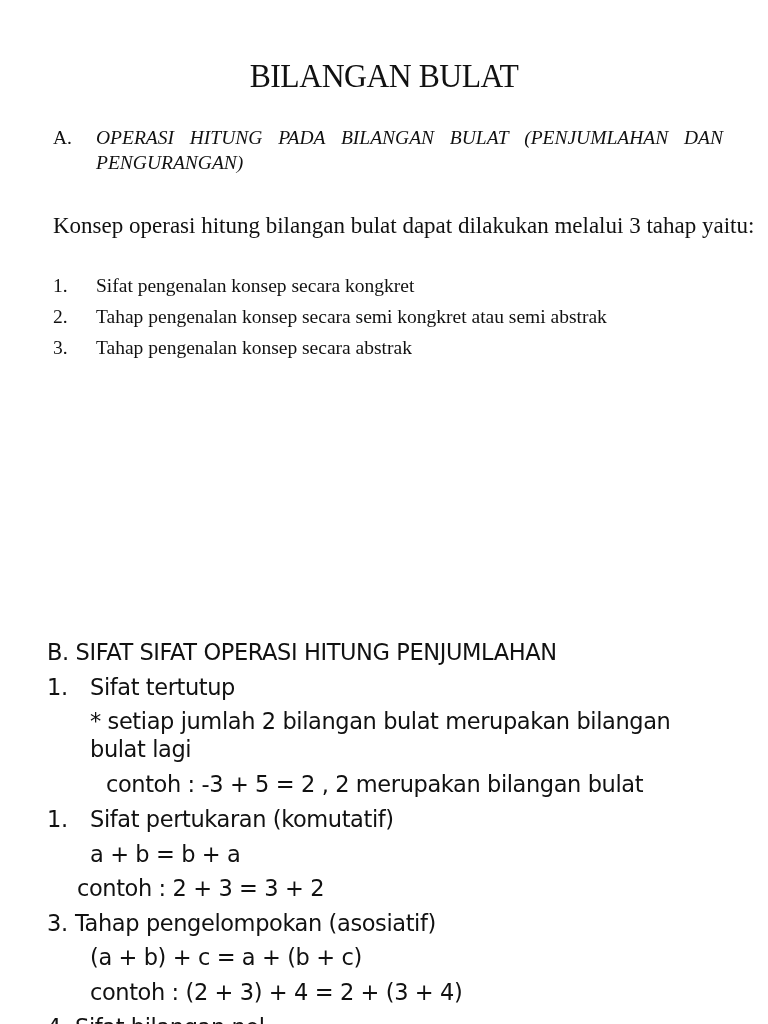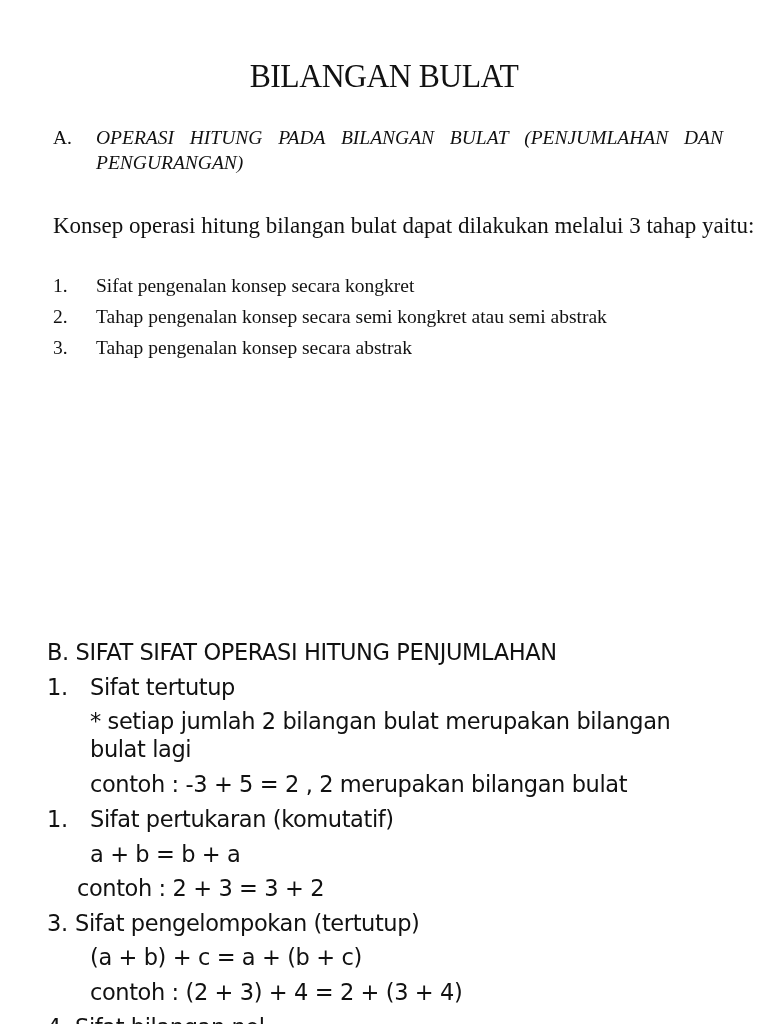"contoh : -3 + 5" div.line { left: 43px -> 59px }
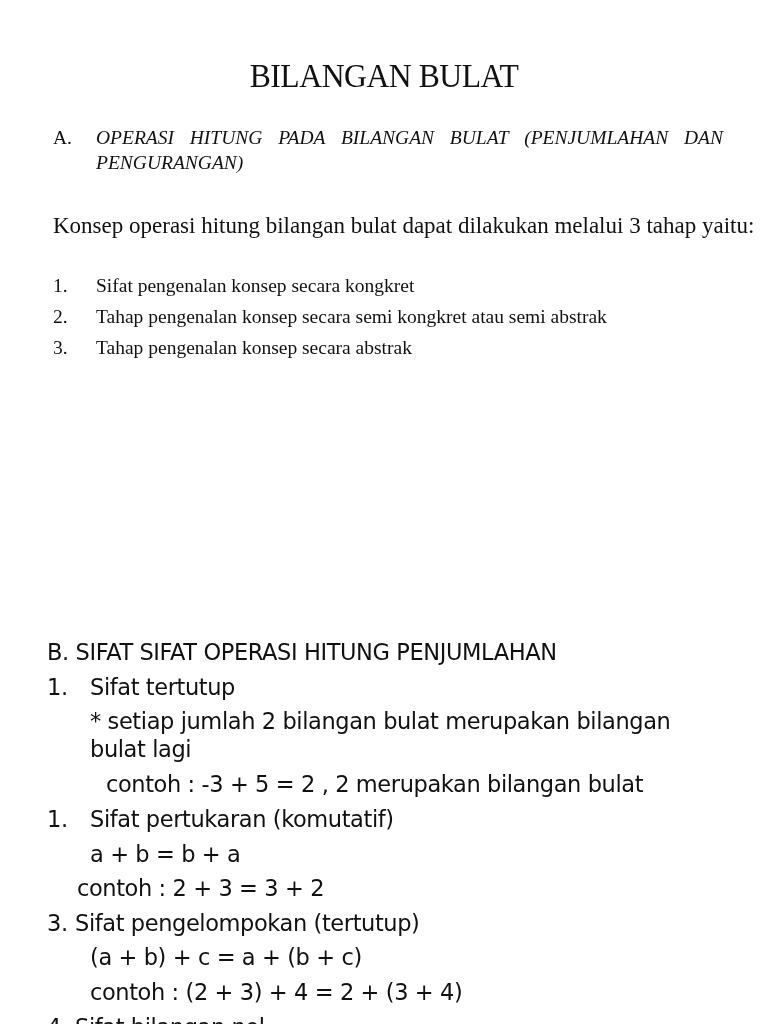"Sifat pengelompokan (tertutup)" div.line { text: Sifat pengelompokan (tertutup -> Tahap pengelompokan (asosiatif }
